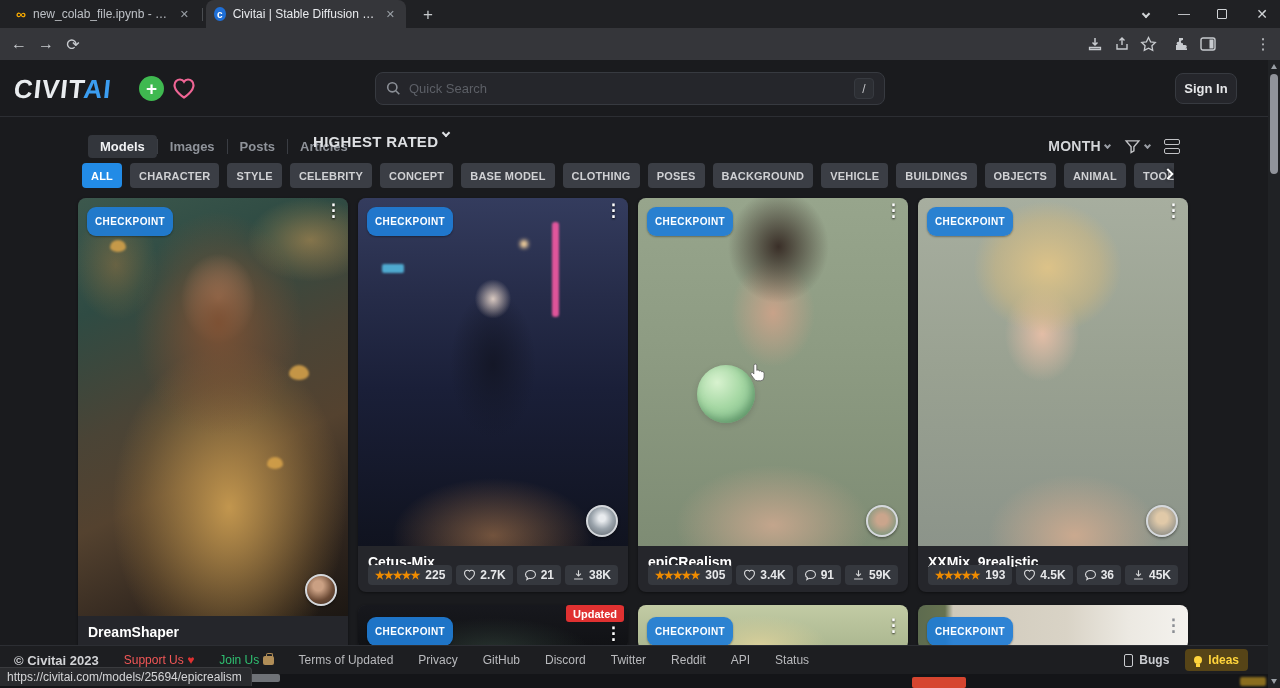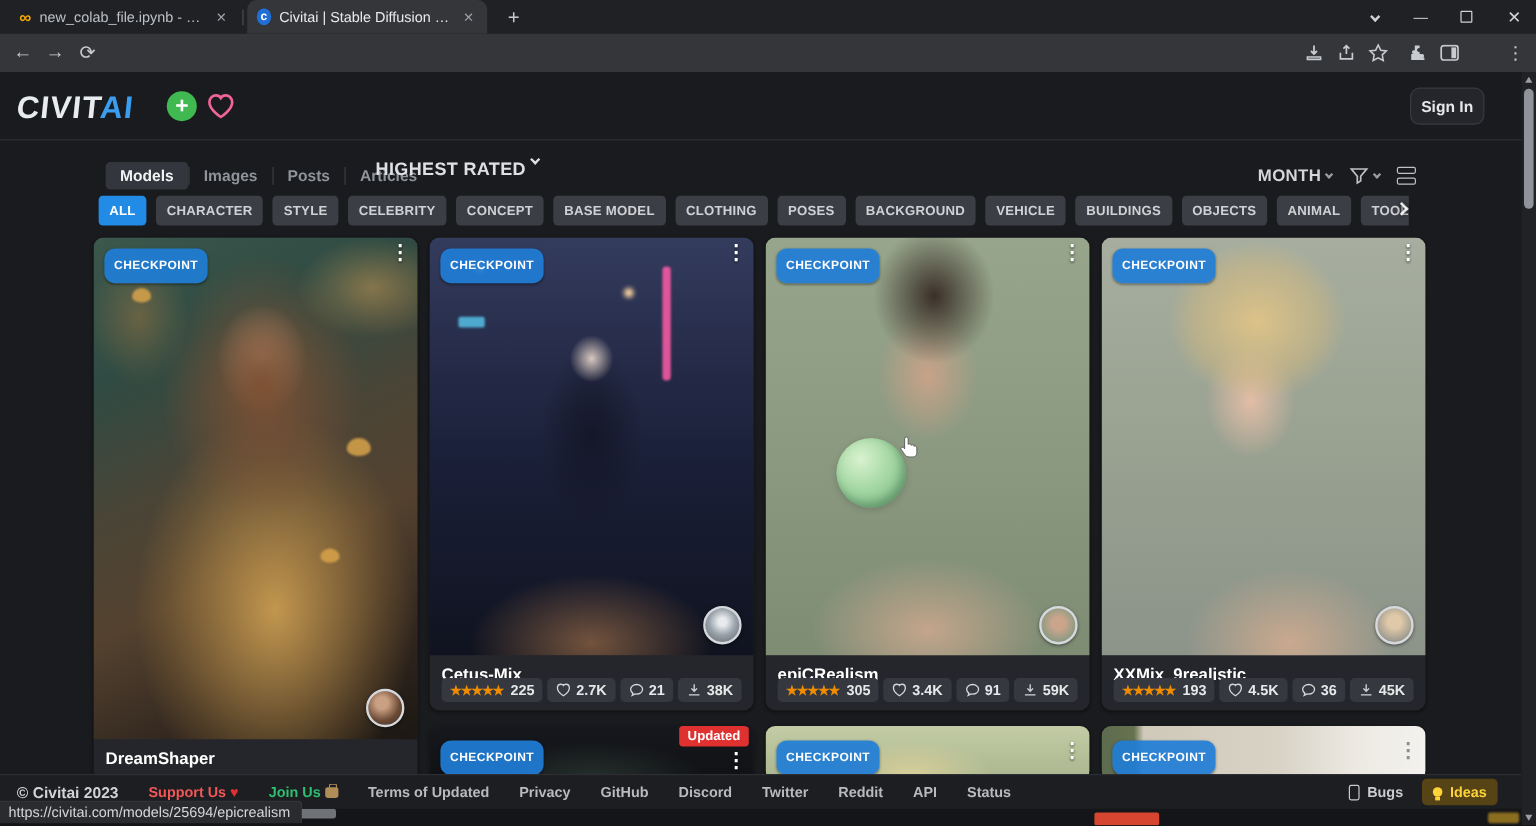"Quick Search" div { html: none -> <div> <svg> <circle></circle> <path></path> </svg> <input> <span>/</span> </div> }
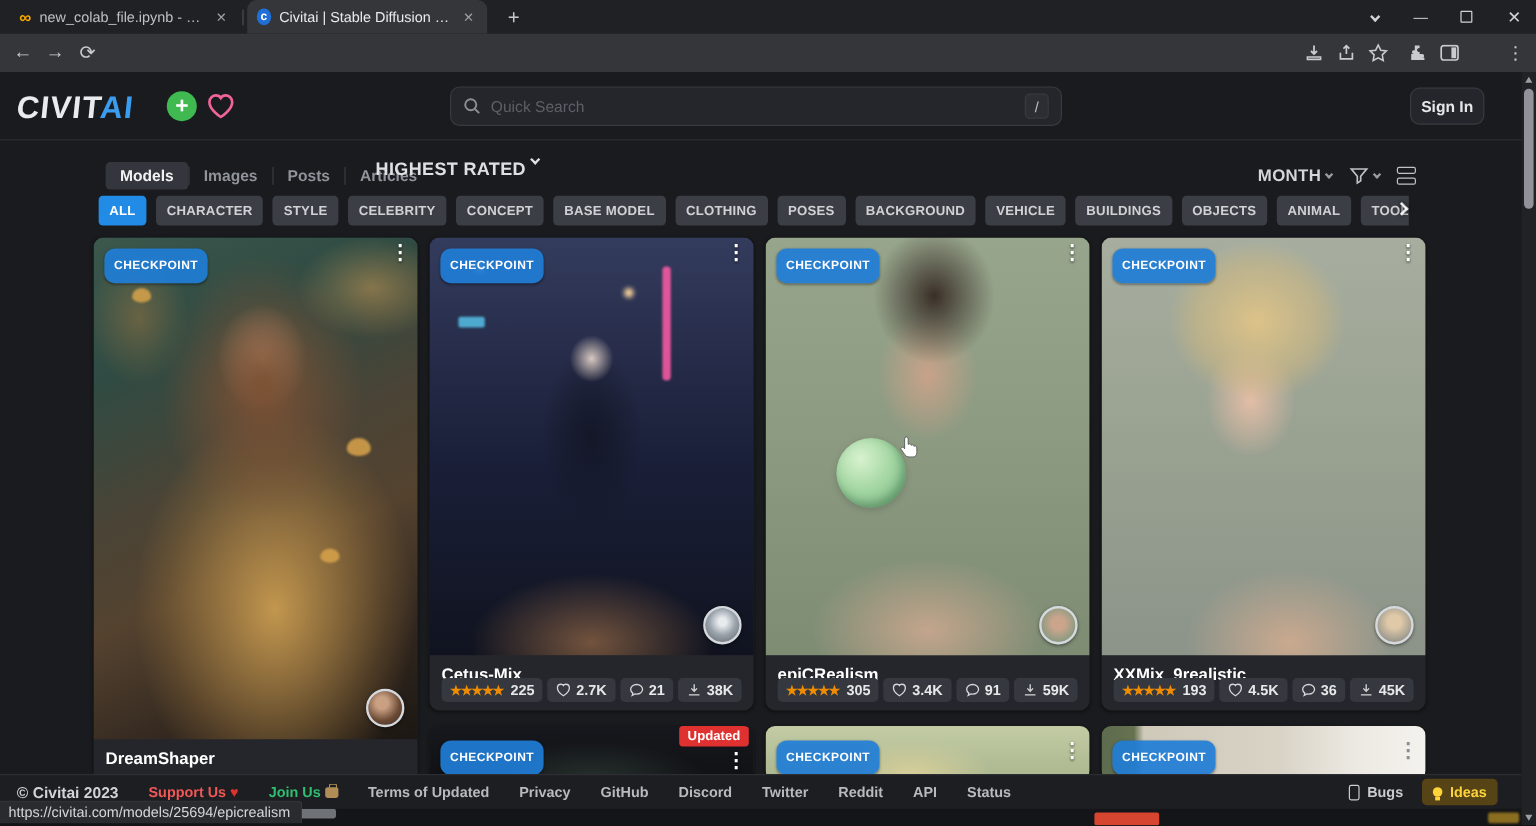"Support Us ♥" .flink { font-weight: 700 -> 400 }
